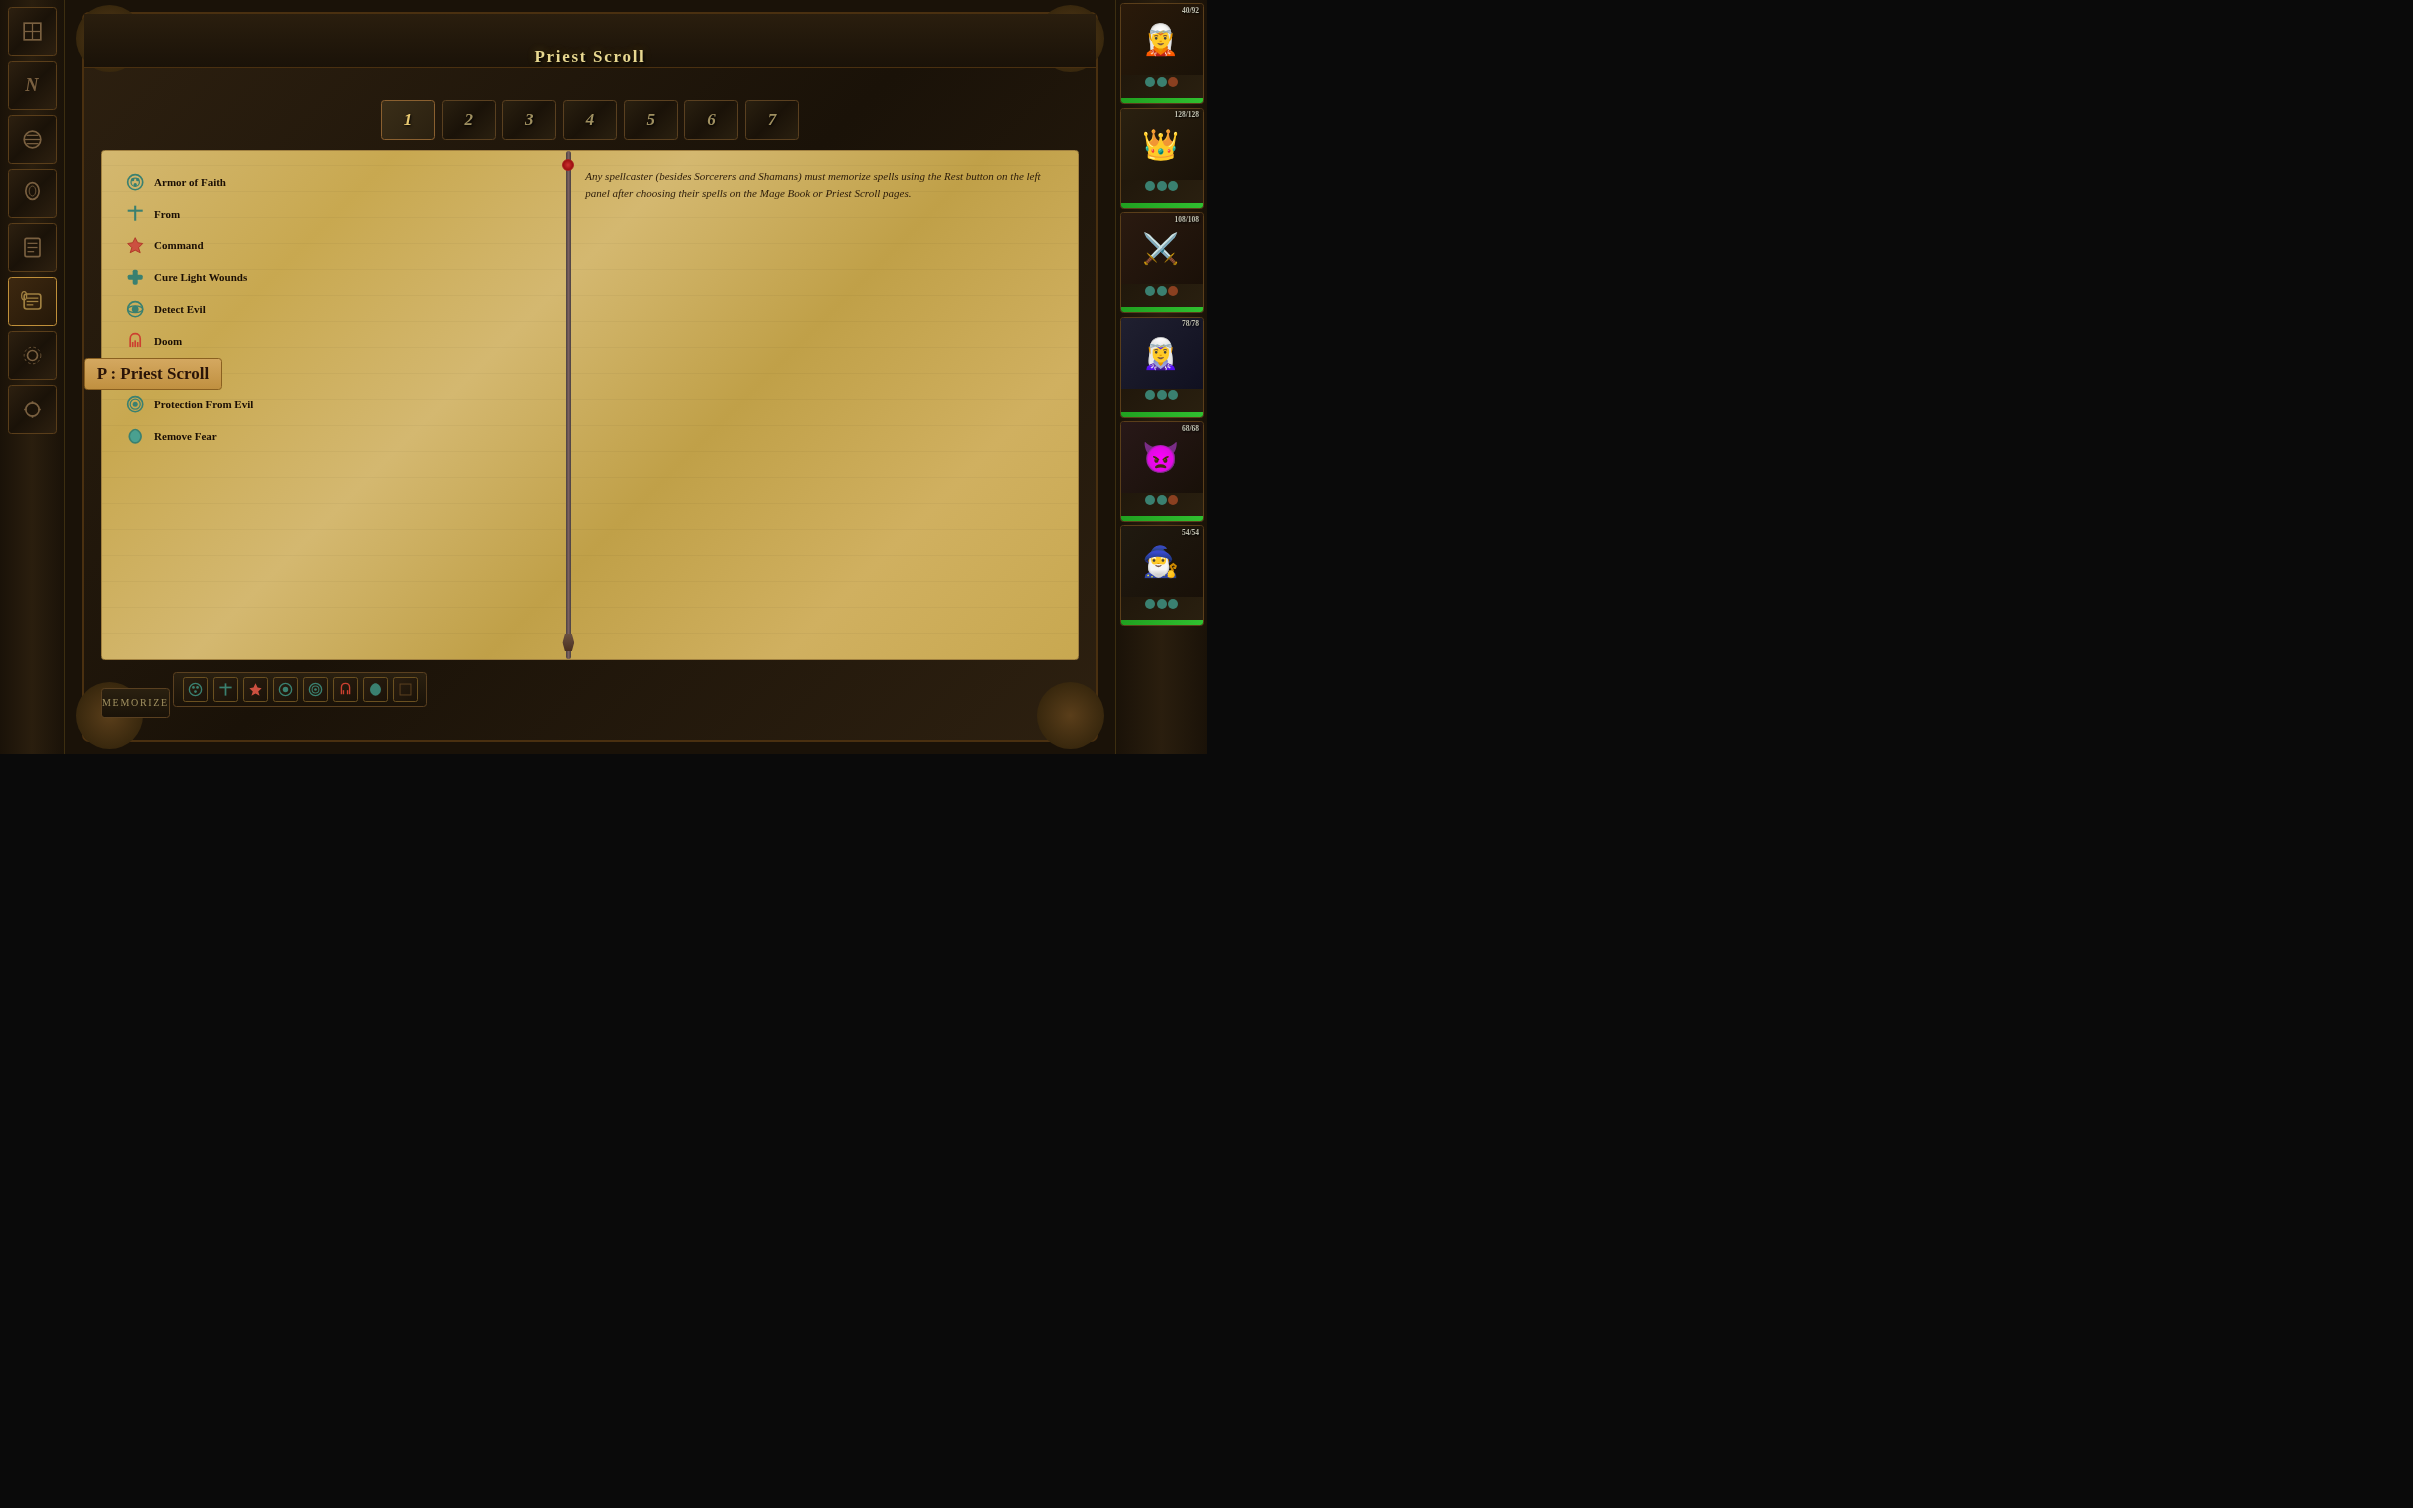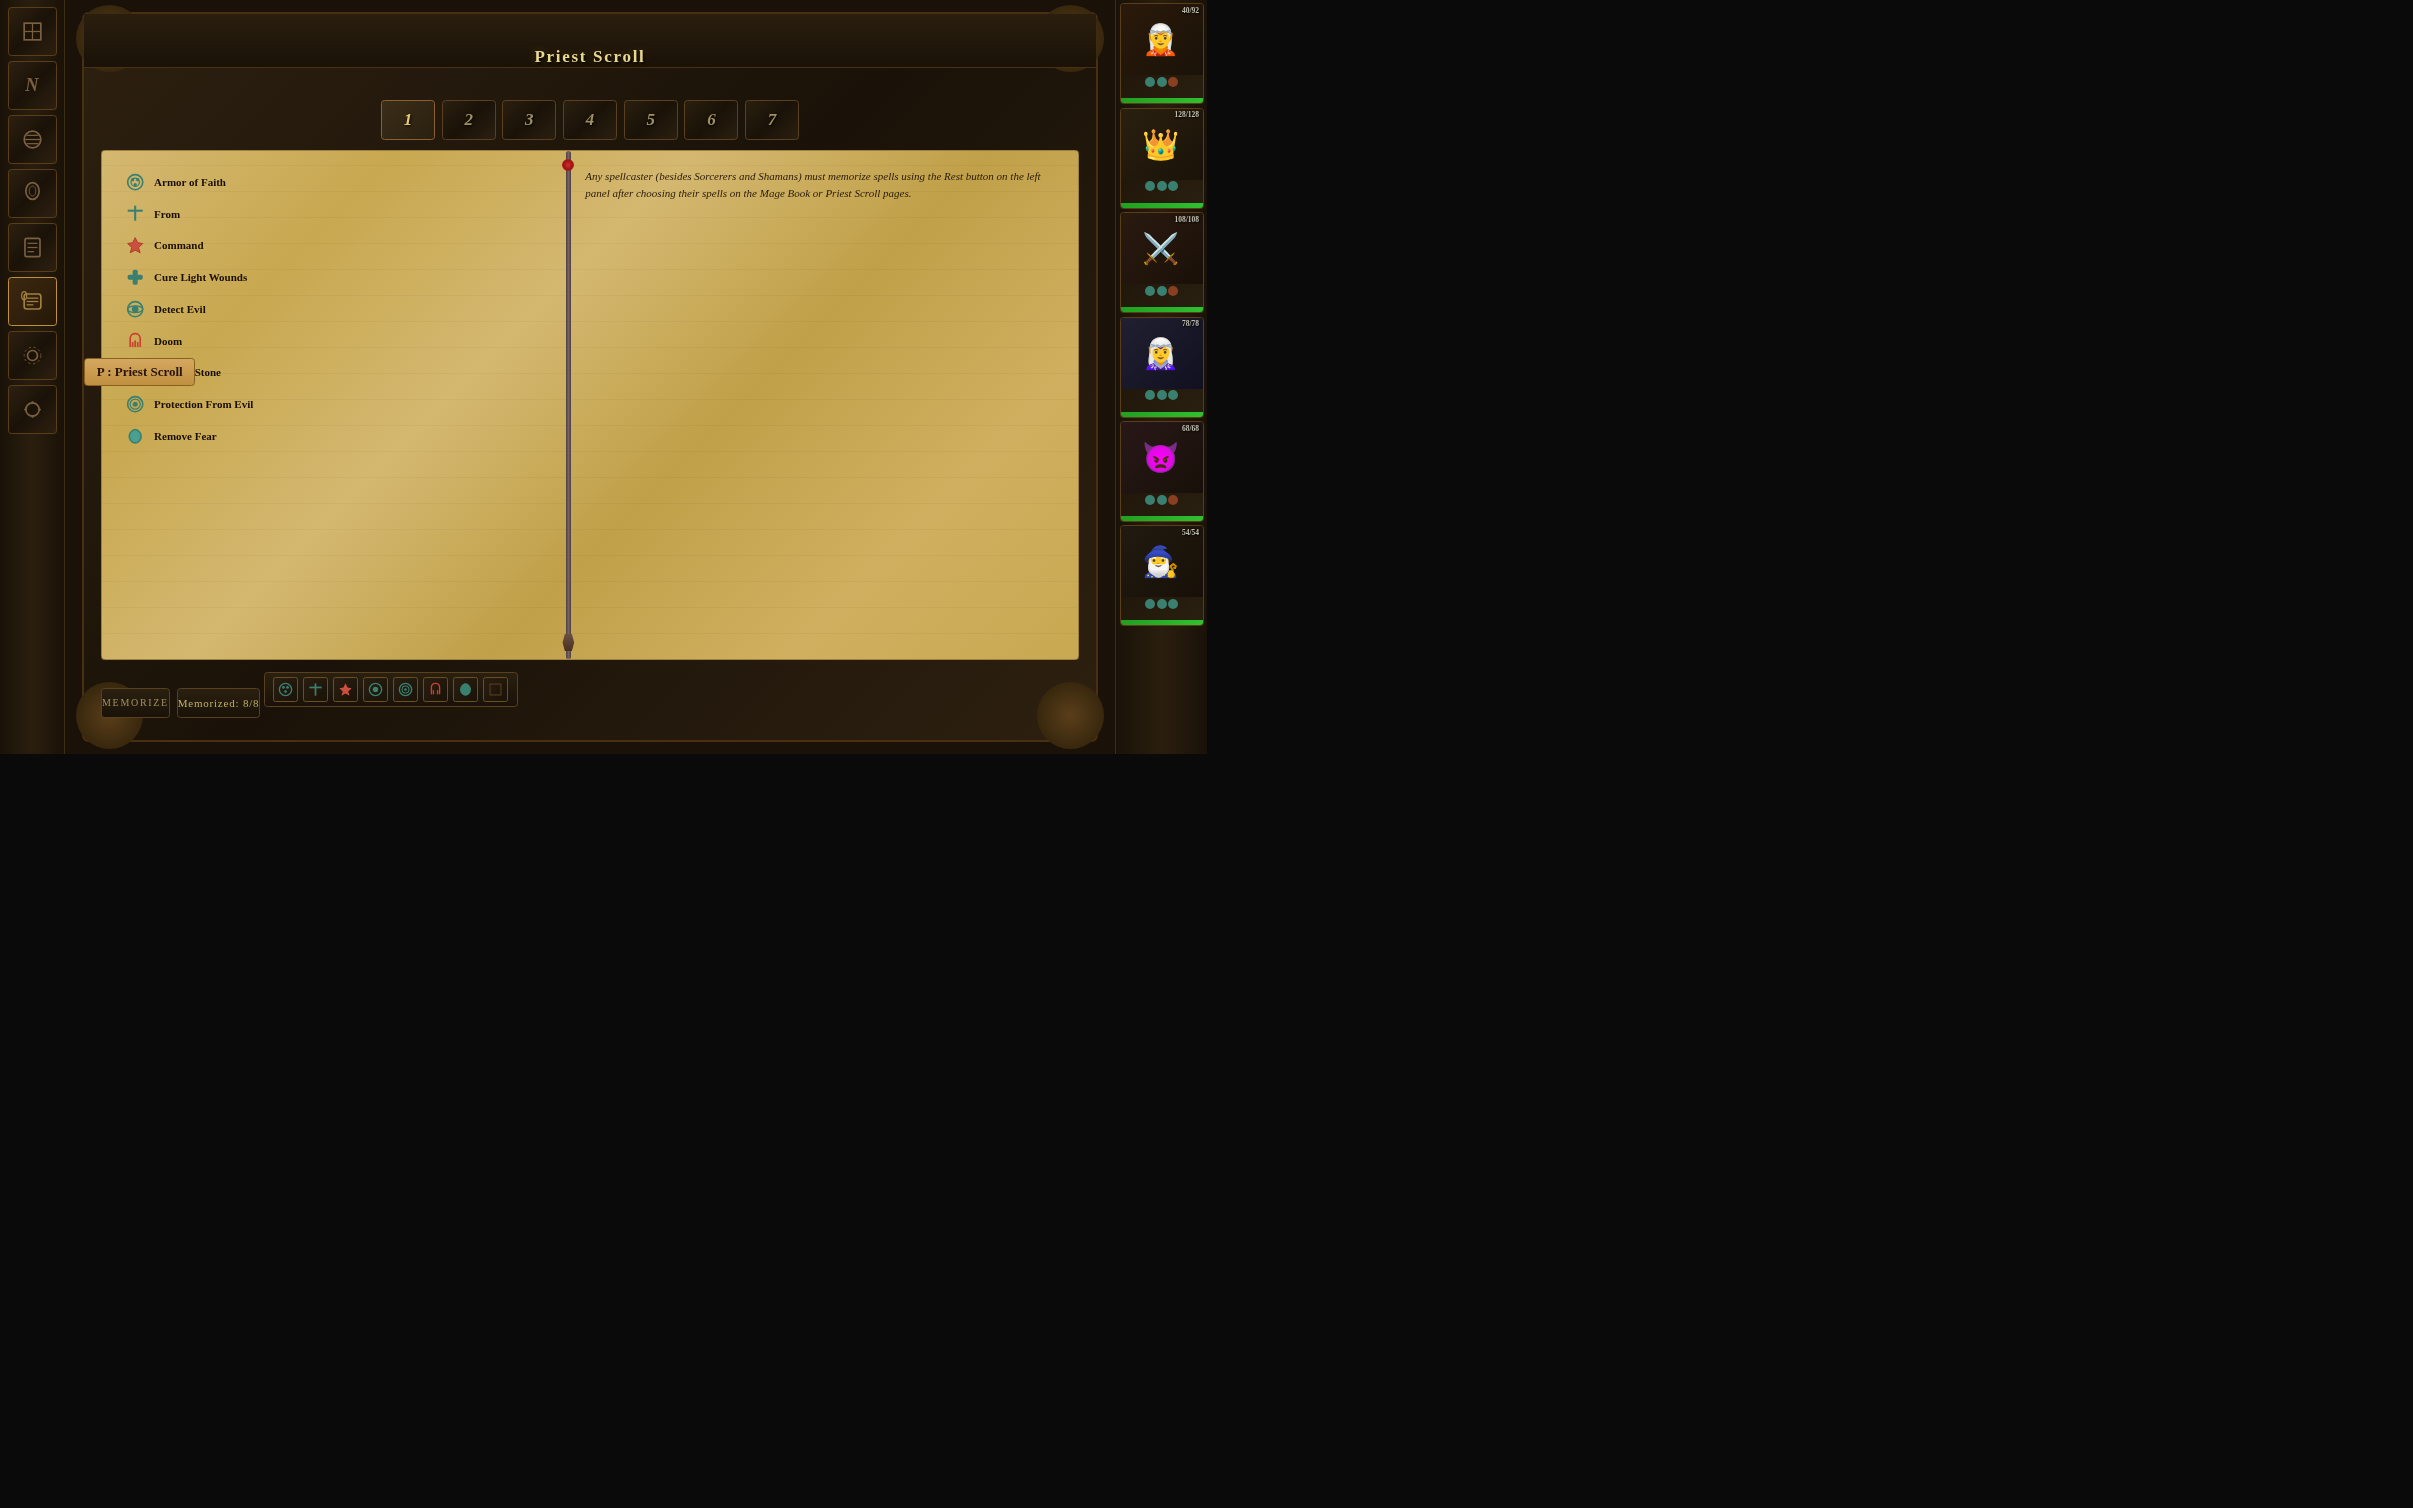"P : Priest Scroll" .tooltip { font-size: 13px -> 17px }
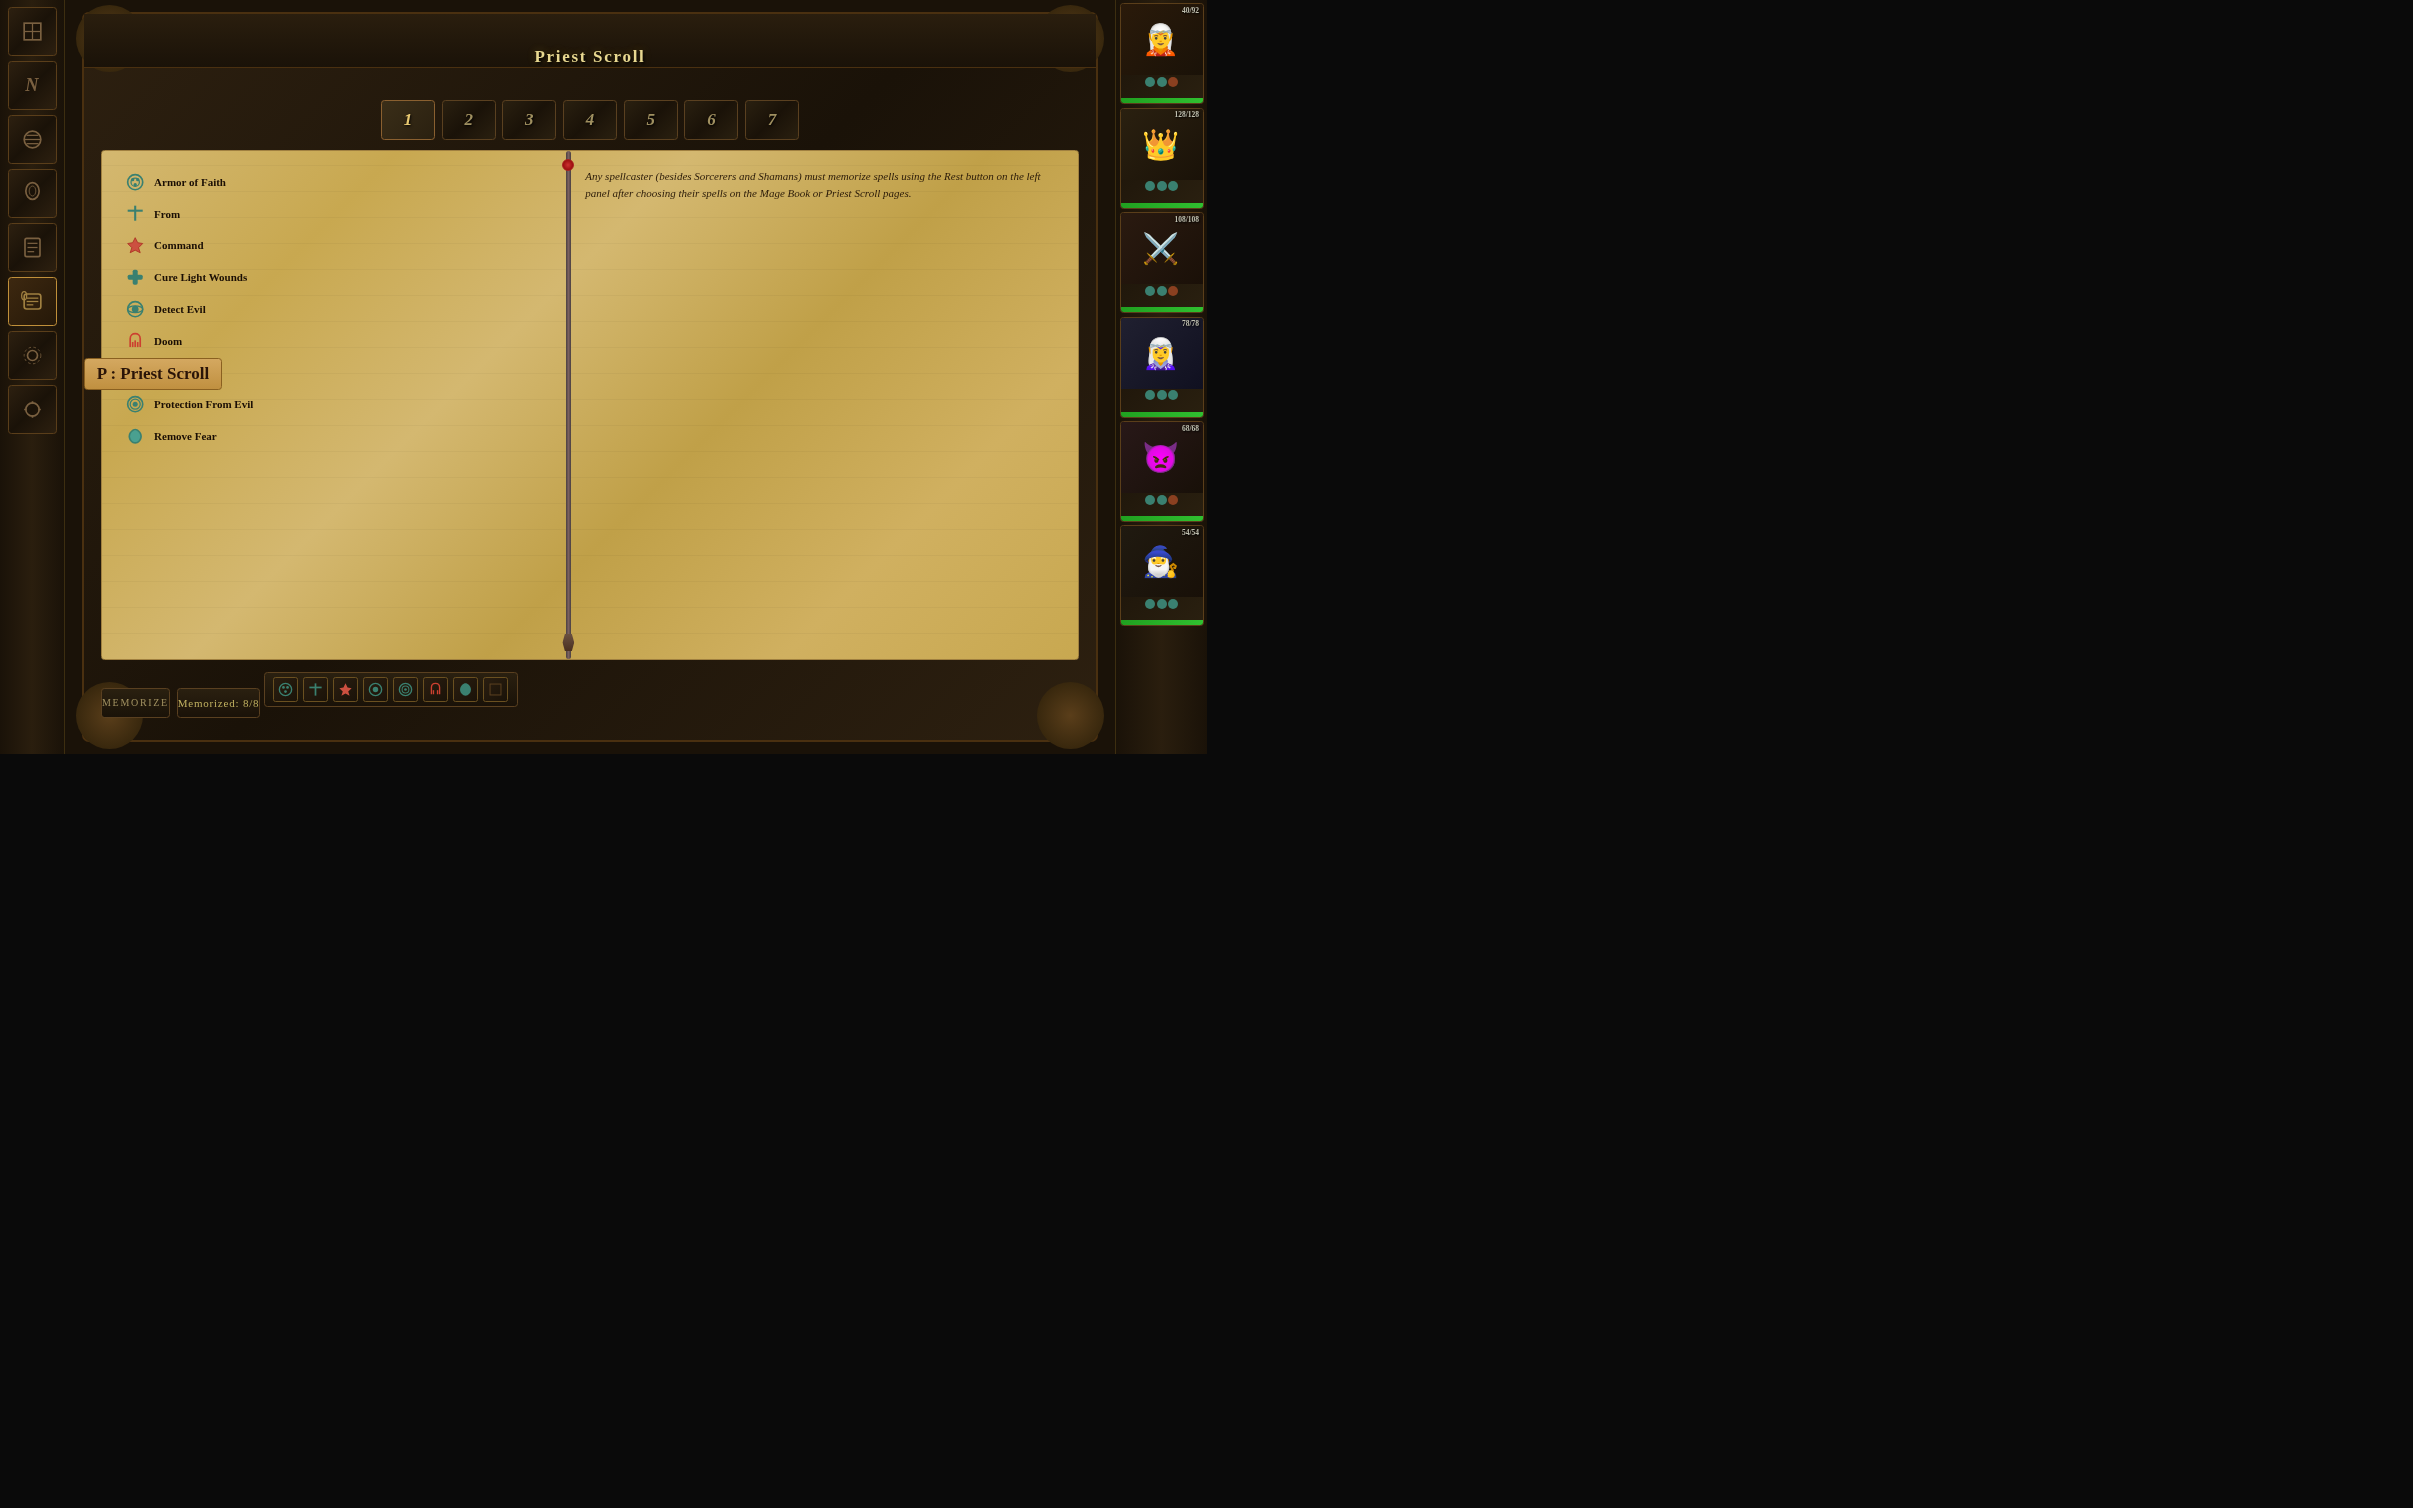"Memorized: 8/8" div.memorized-display { html: <div> <span>Memorized: 8/8</span> </div> -> none }
